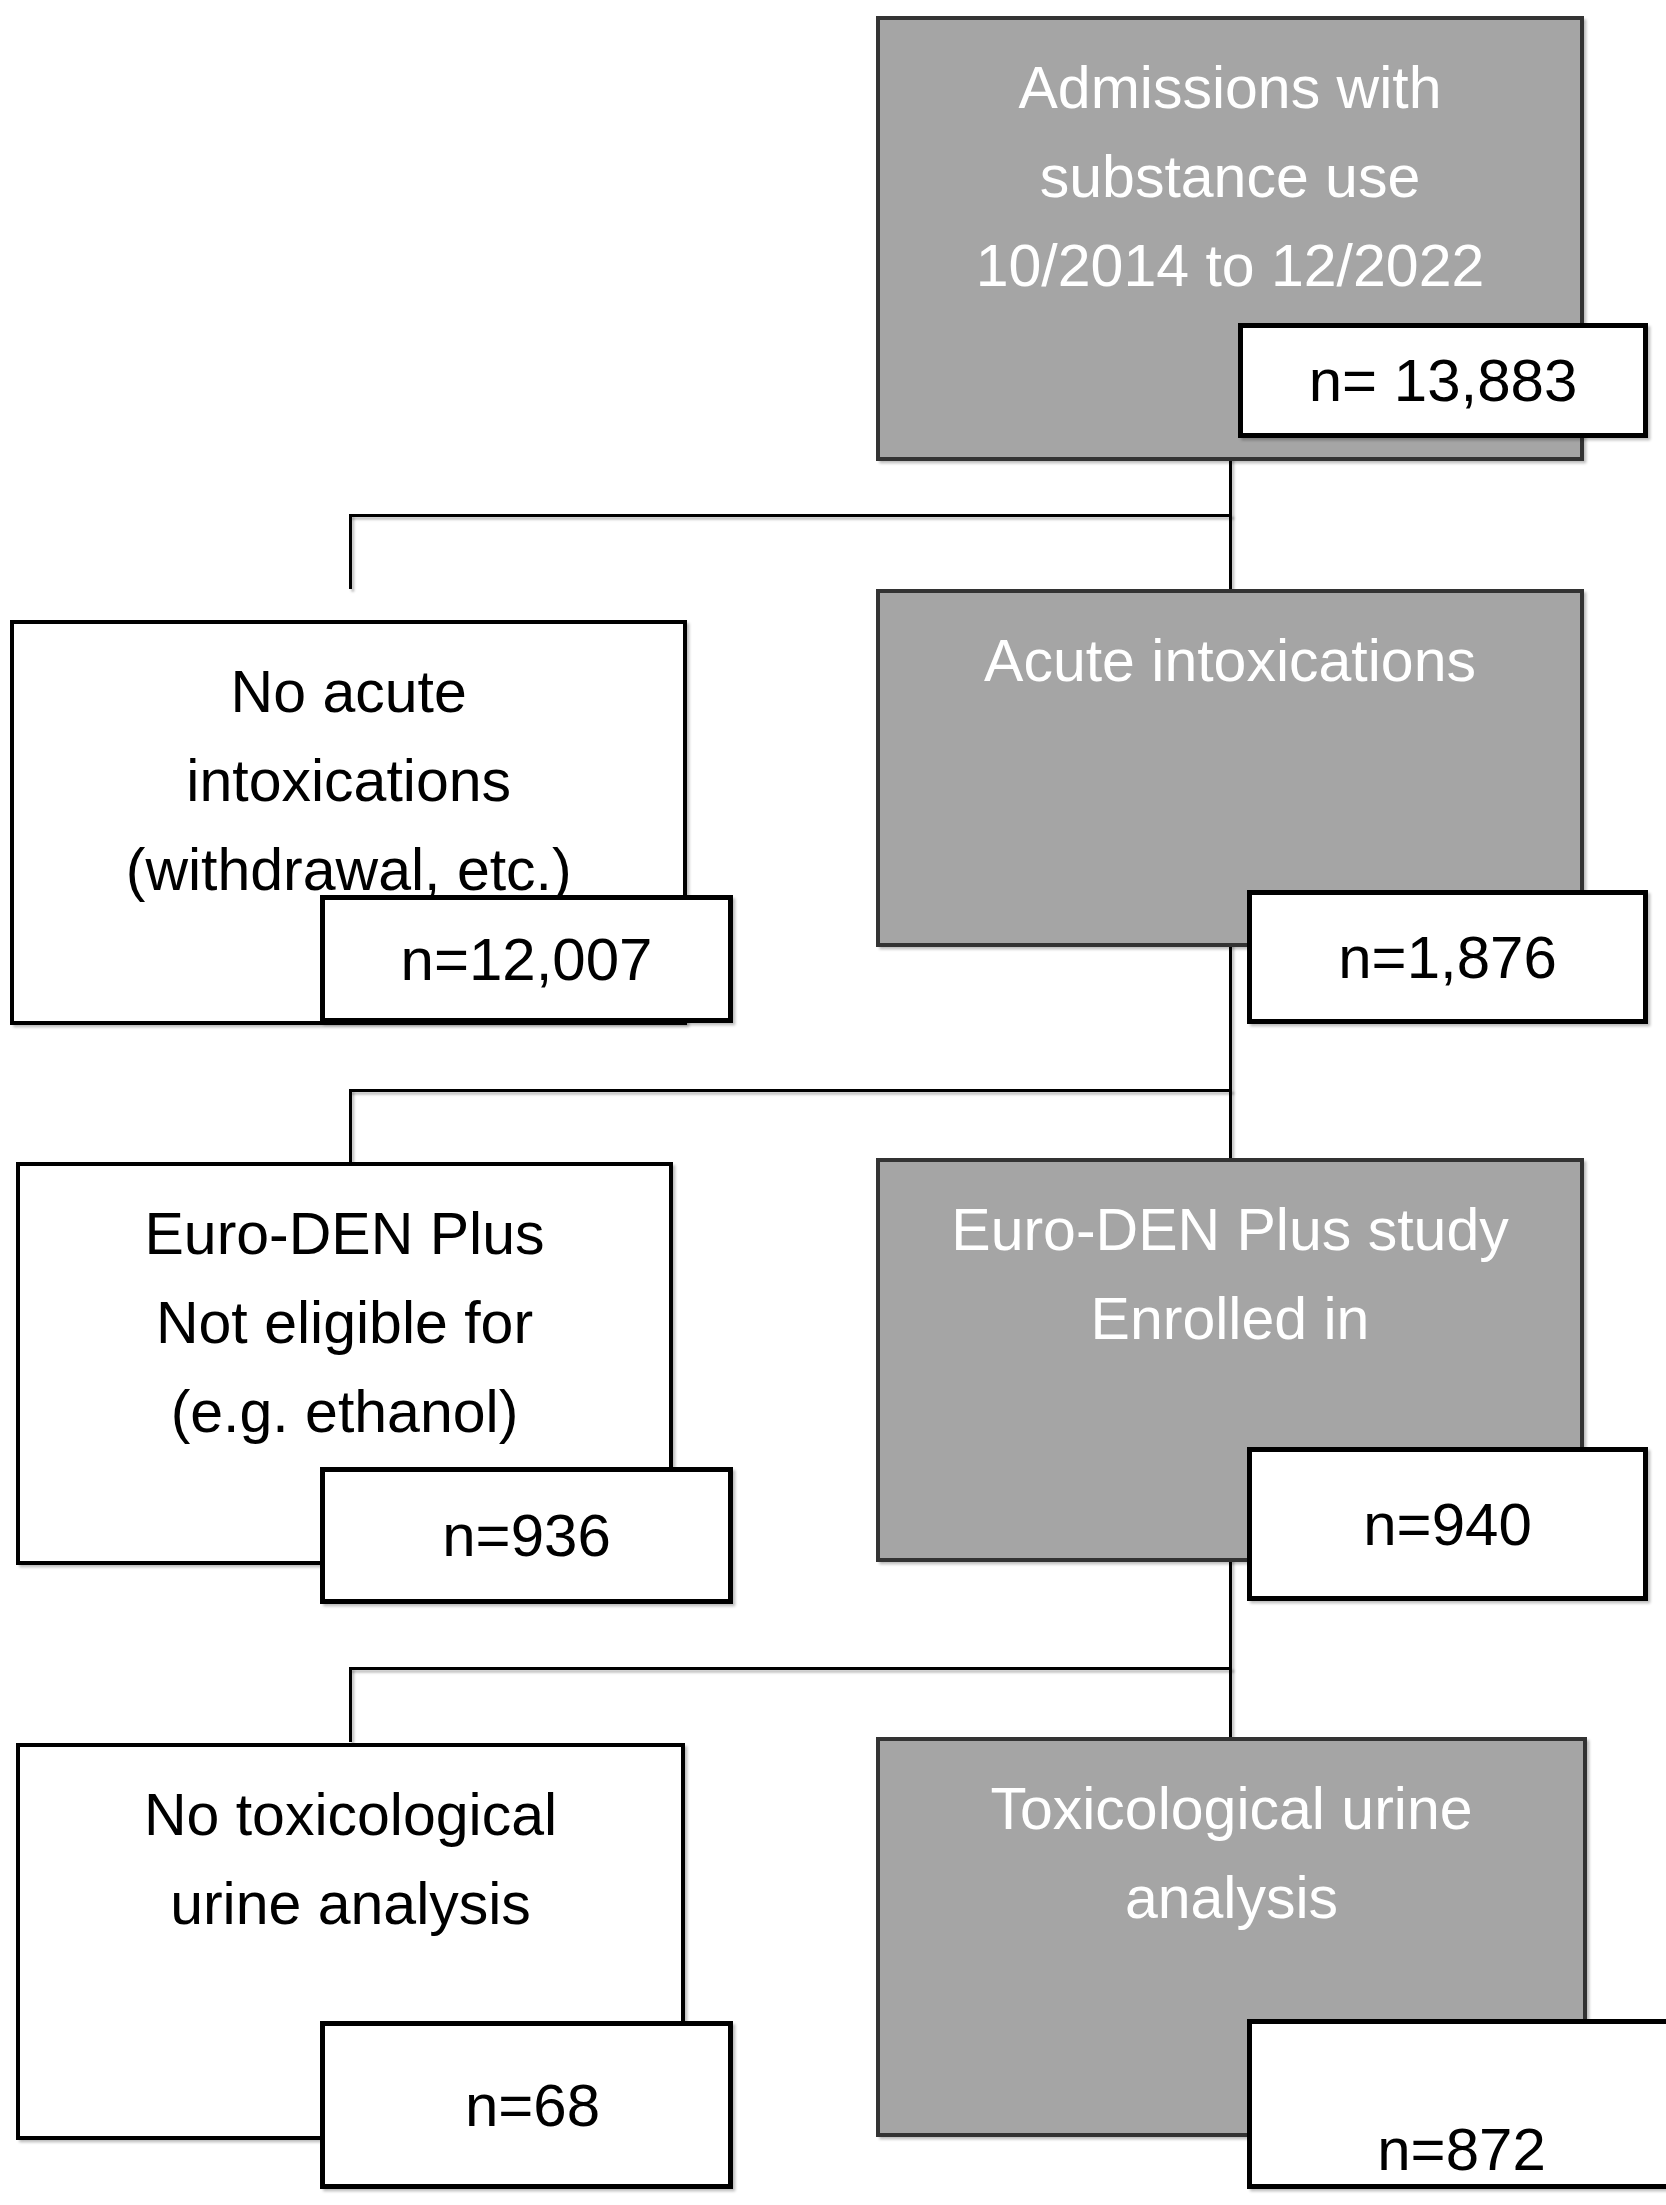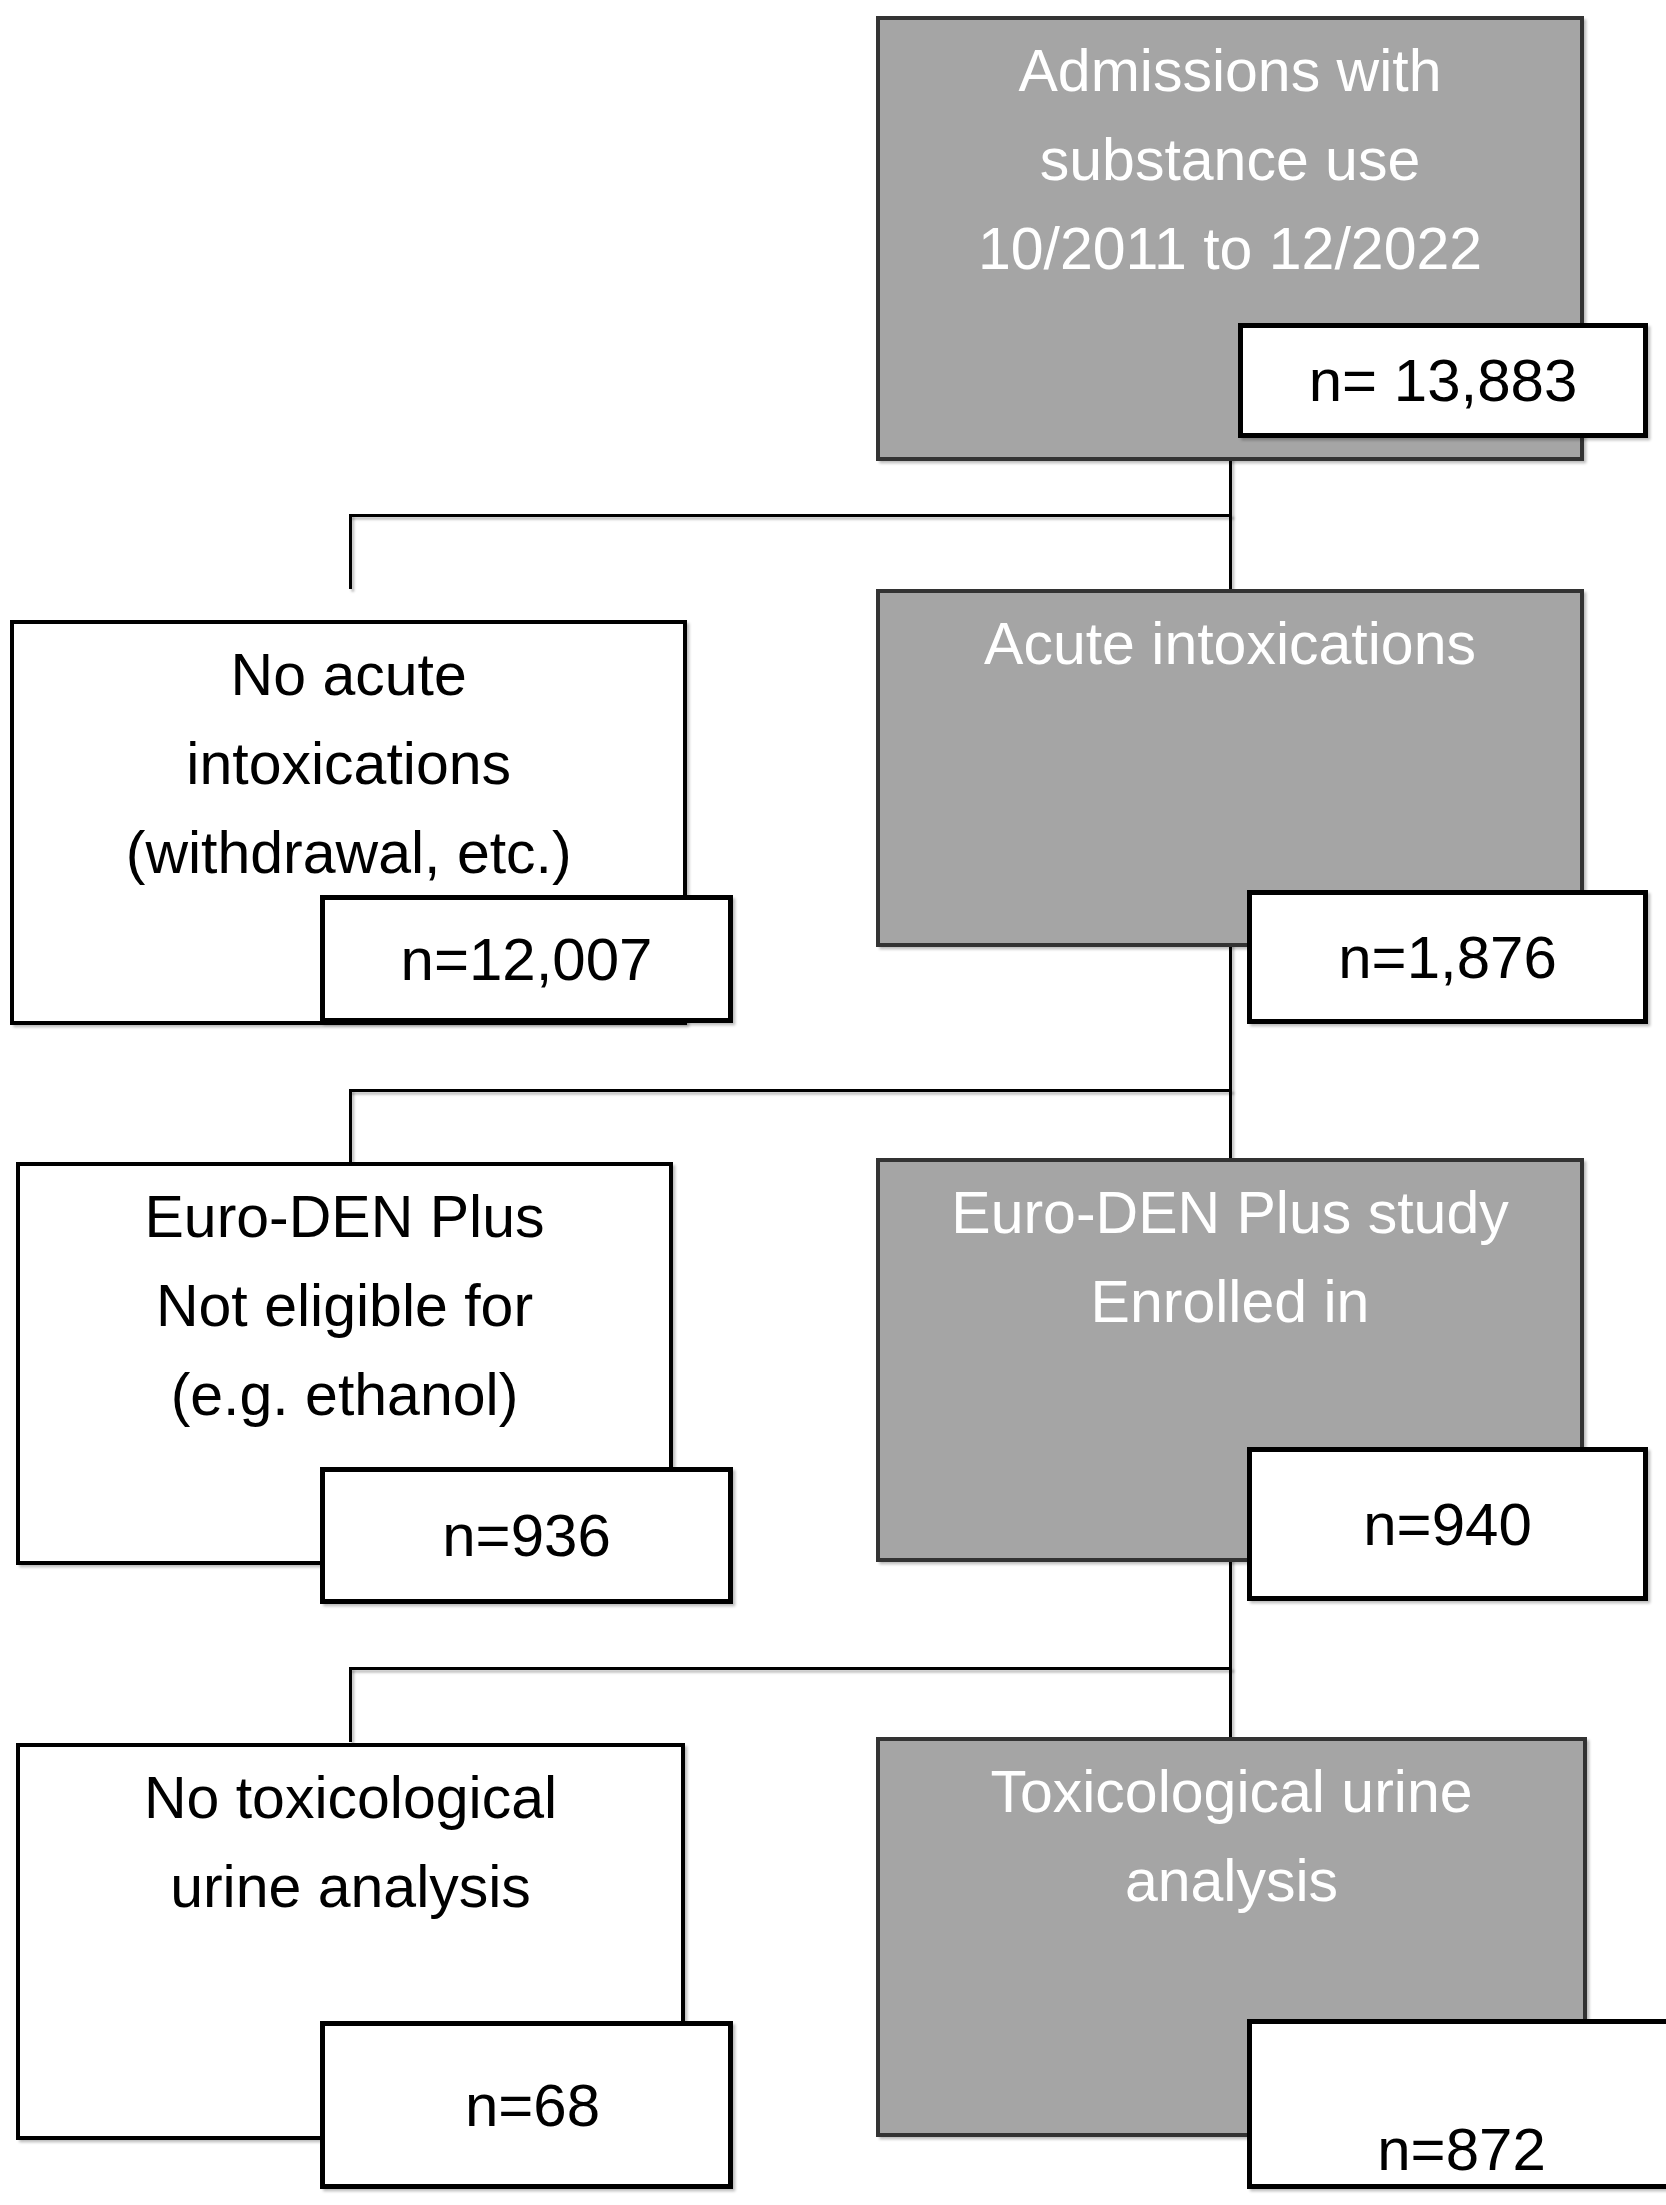"Admissions with" .box { padding-top: 7px -> 24px }
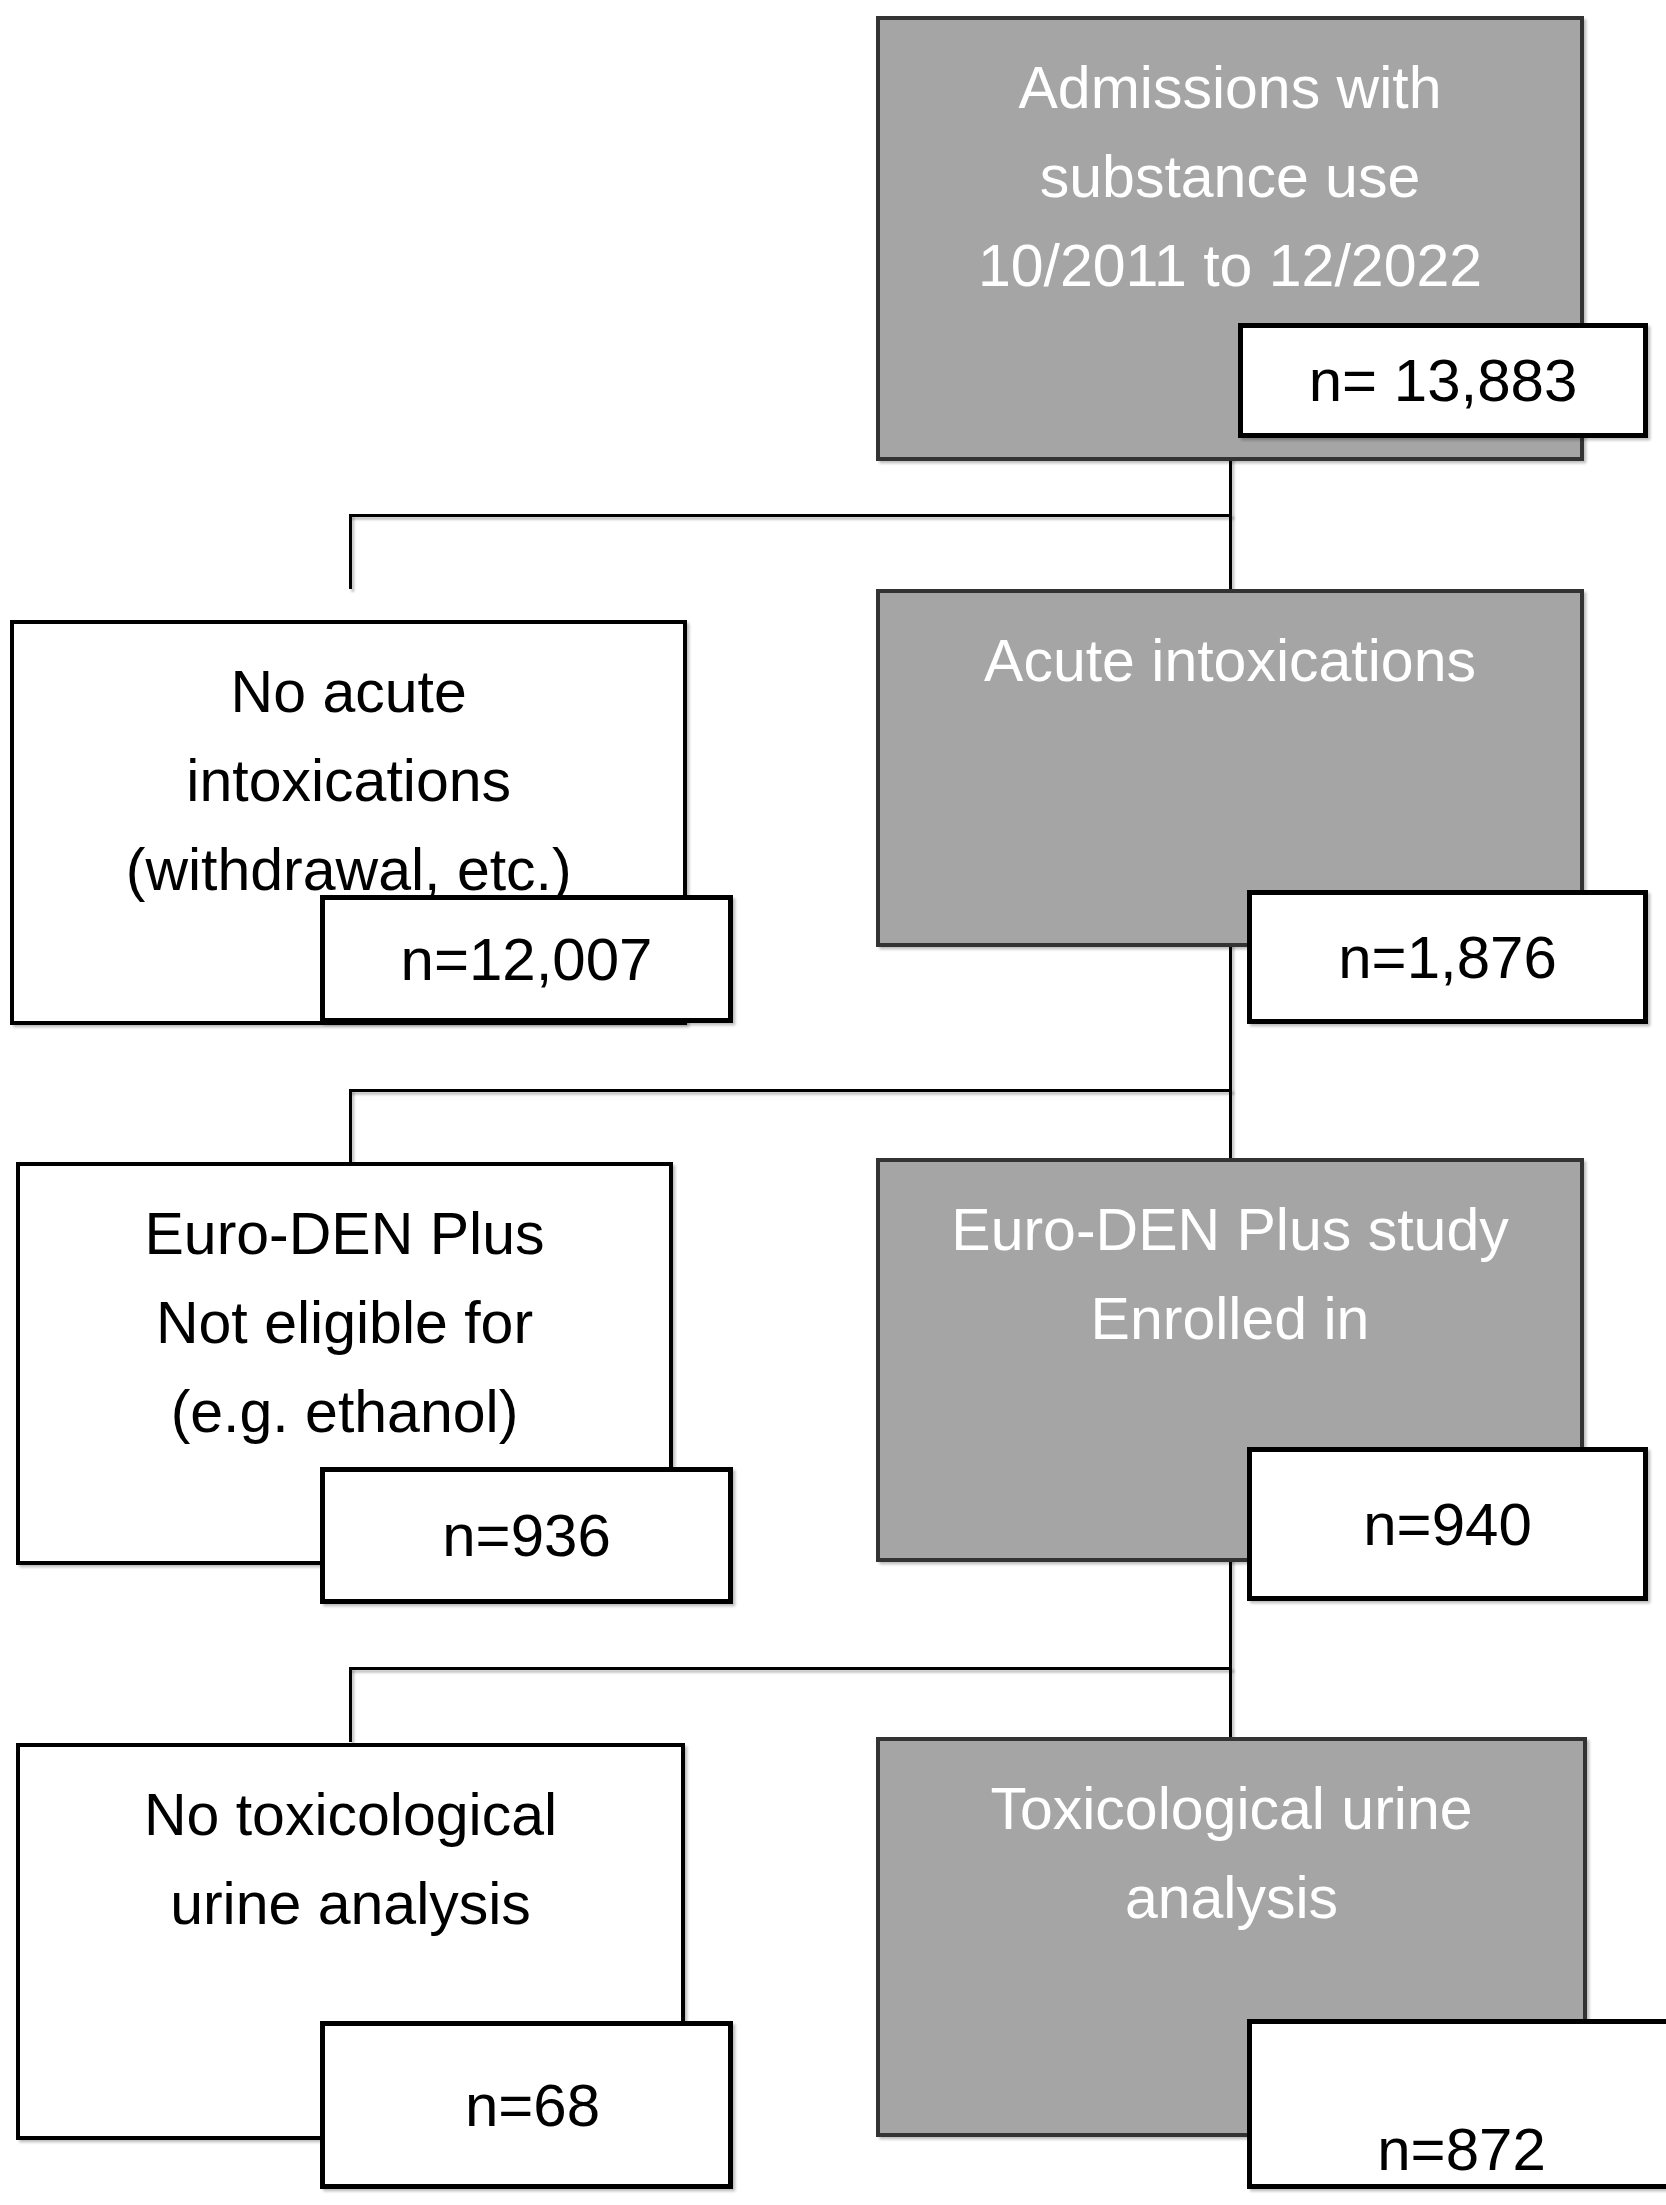"10/2011 to 12/2022" div.bline { text: 10/2011 -> 10/2014 }
